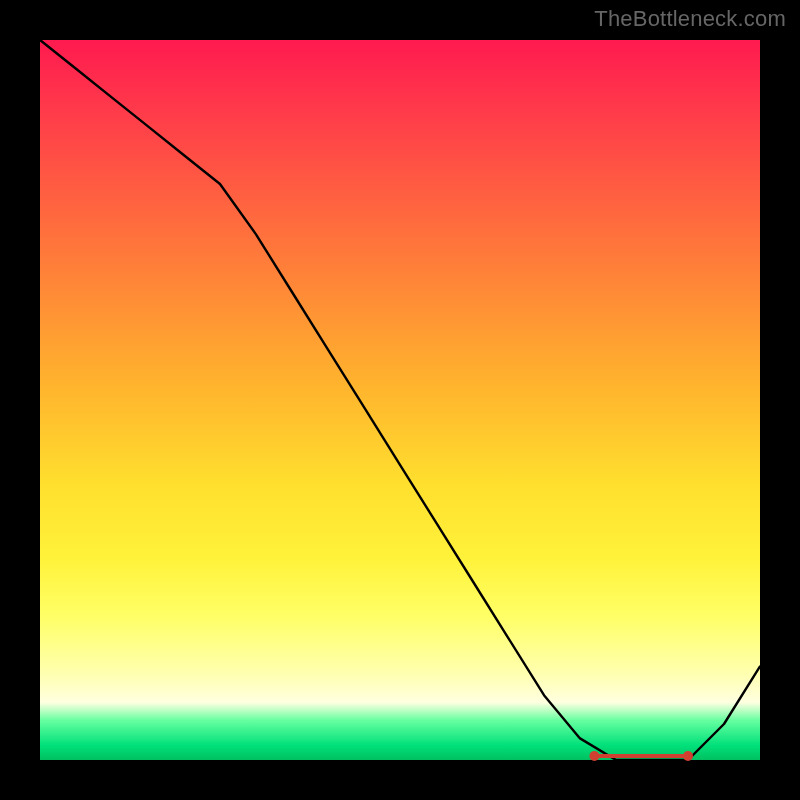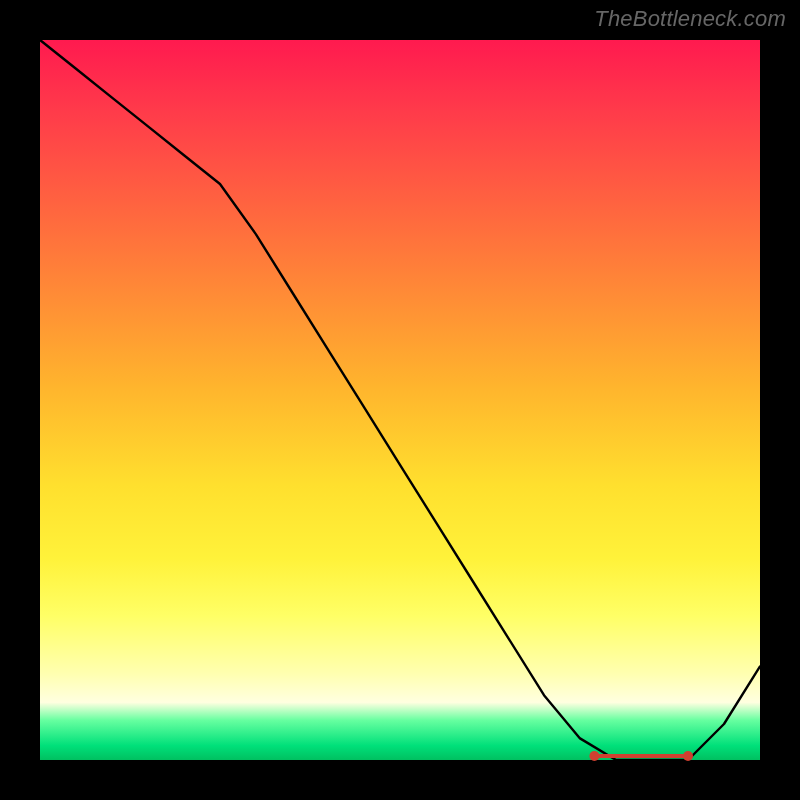"TheBottleneck.com" .frame { font-style: italic -> none }
